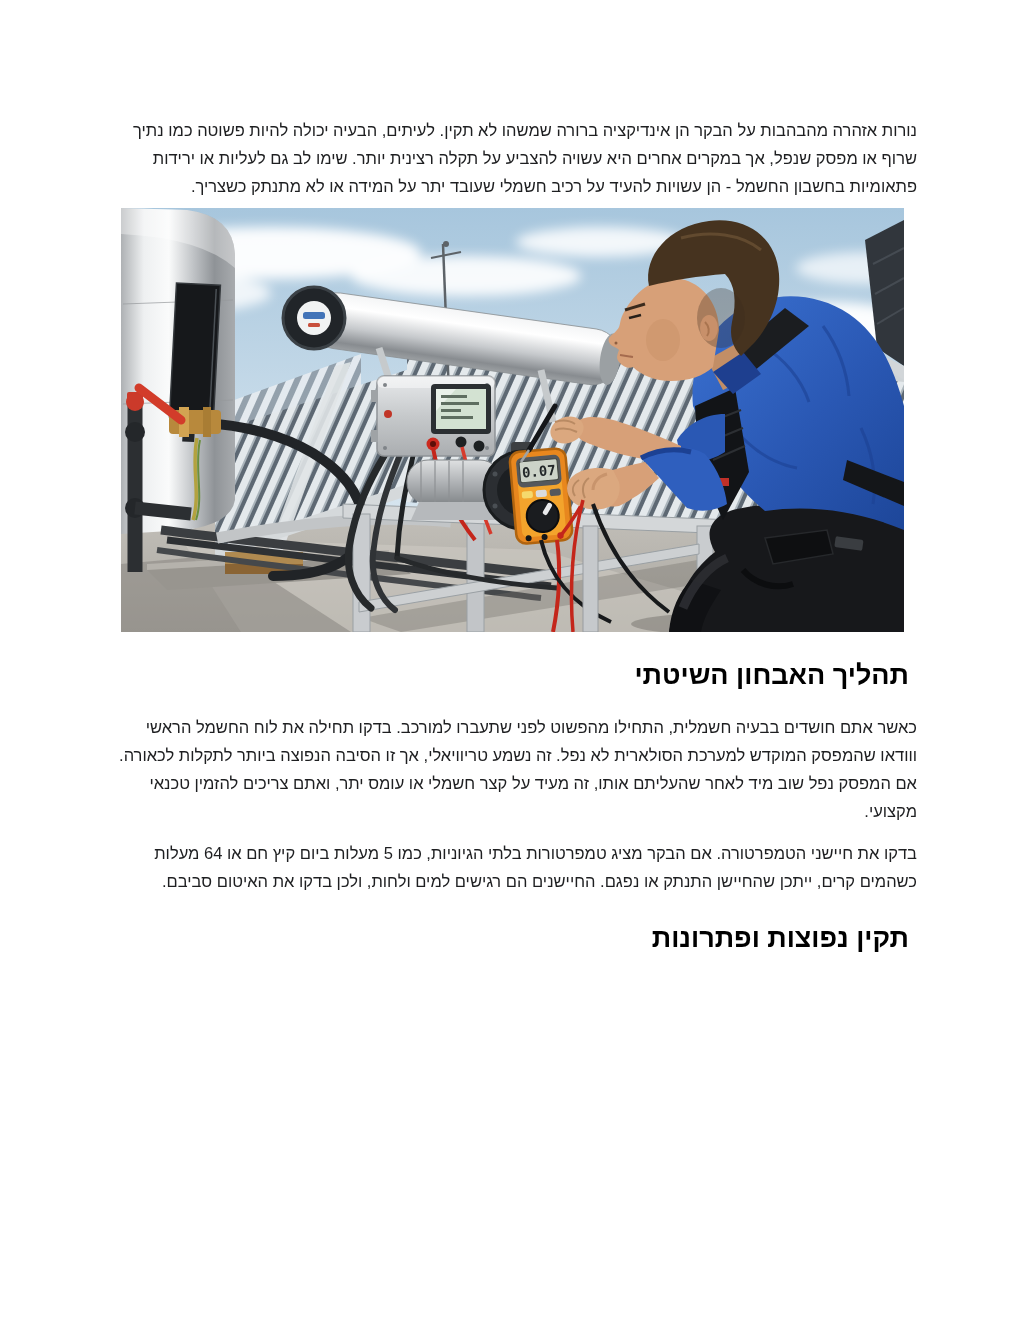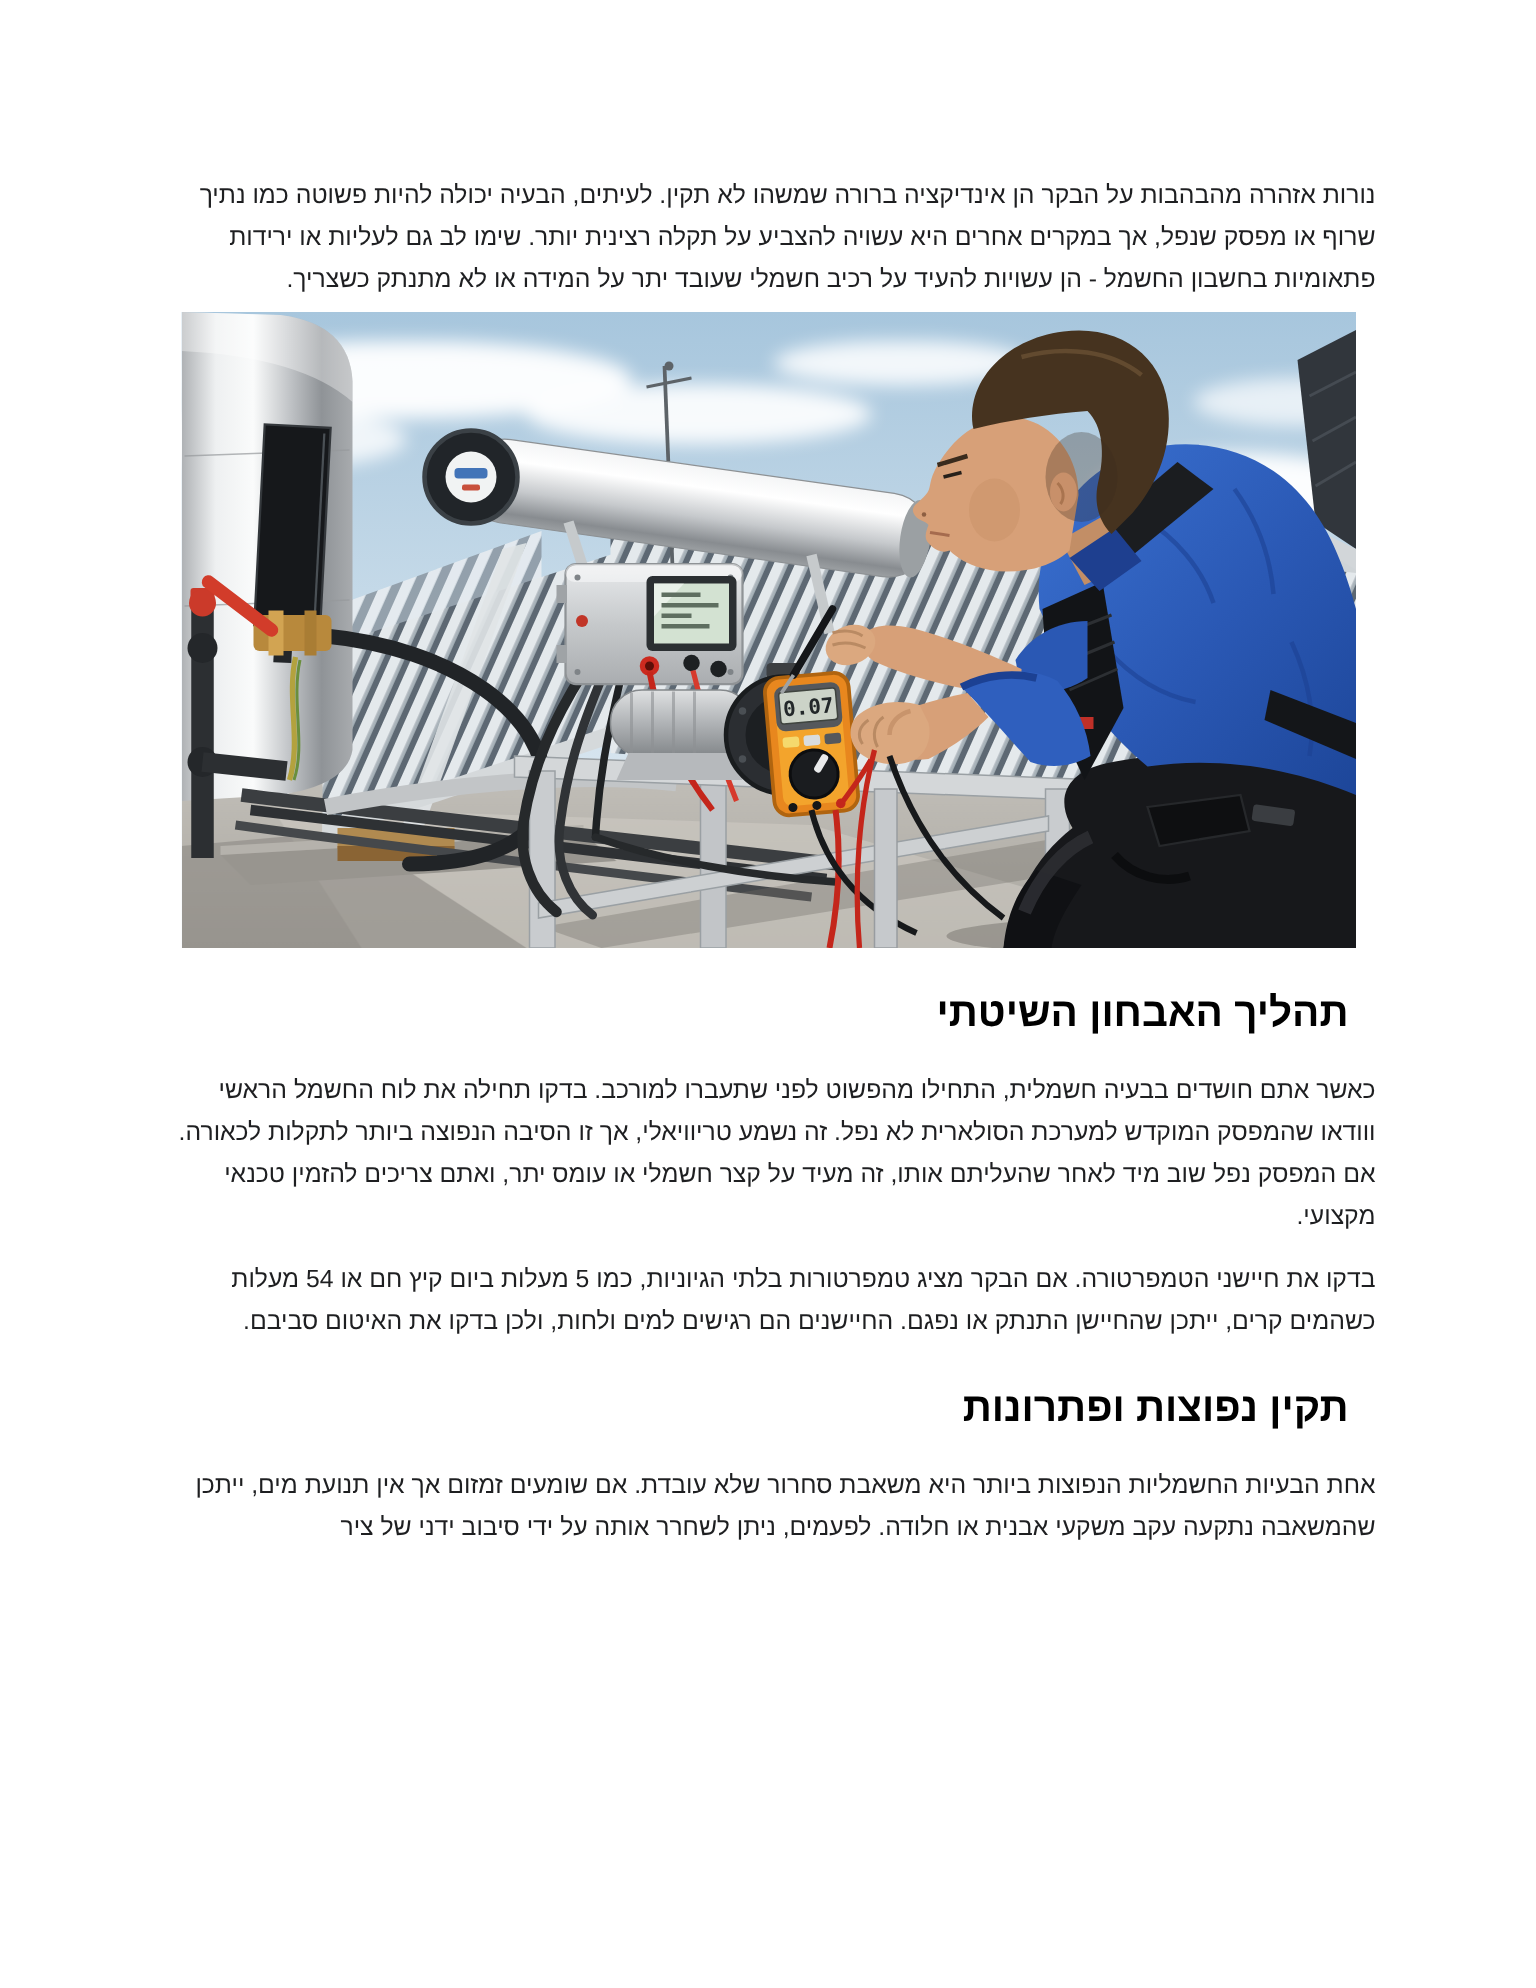"תהליך האבחון השיטתי" h2 { margin: 26px 18px 21px 0 -> 26px 8px 21px 0 }
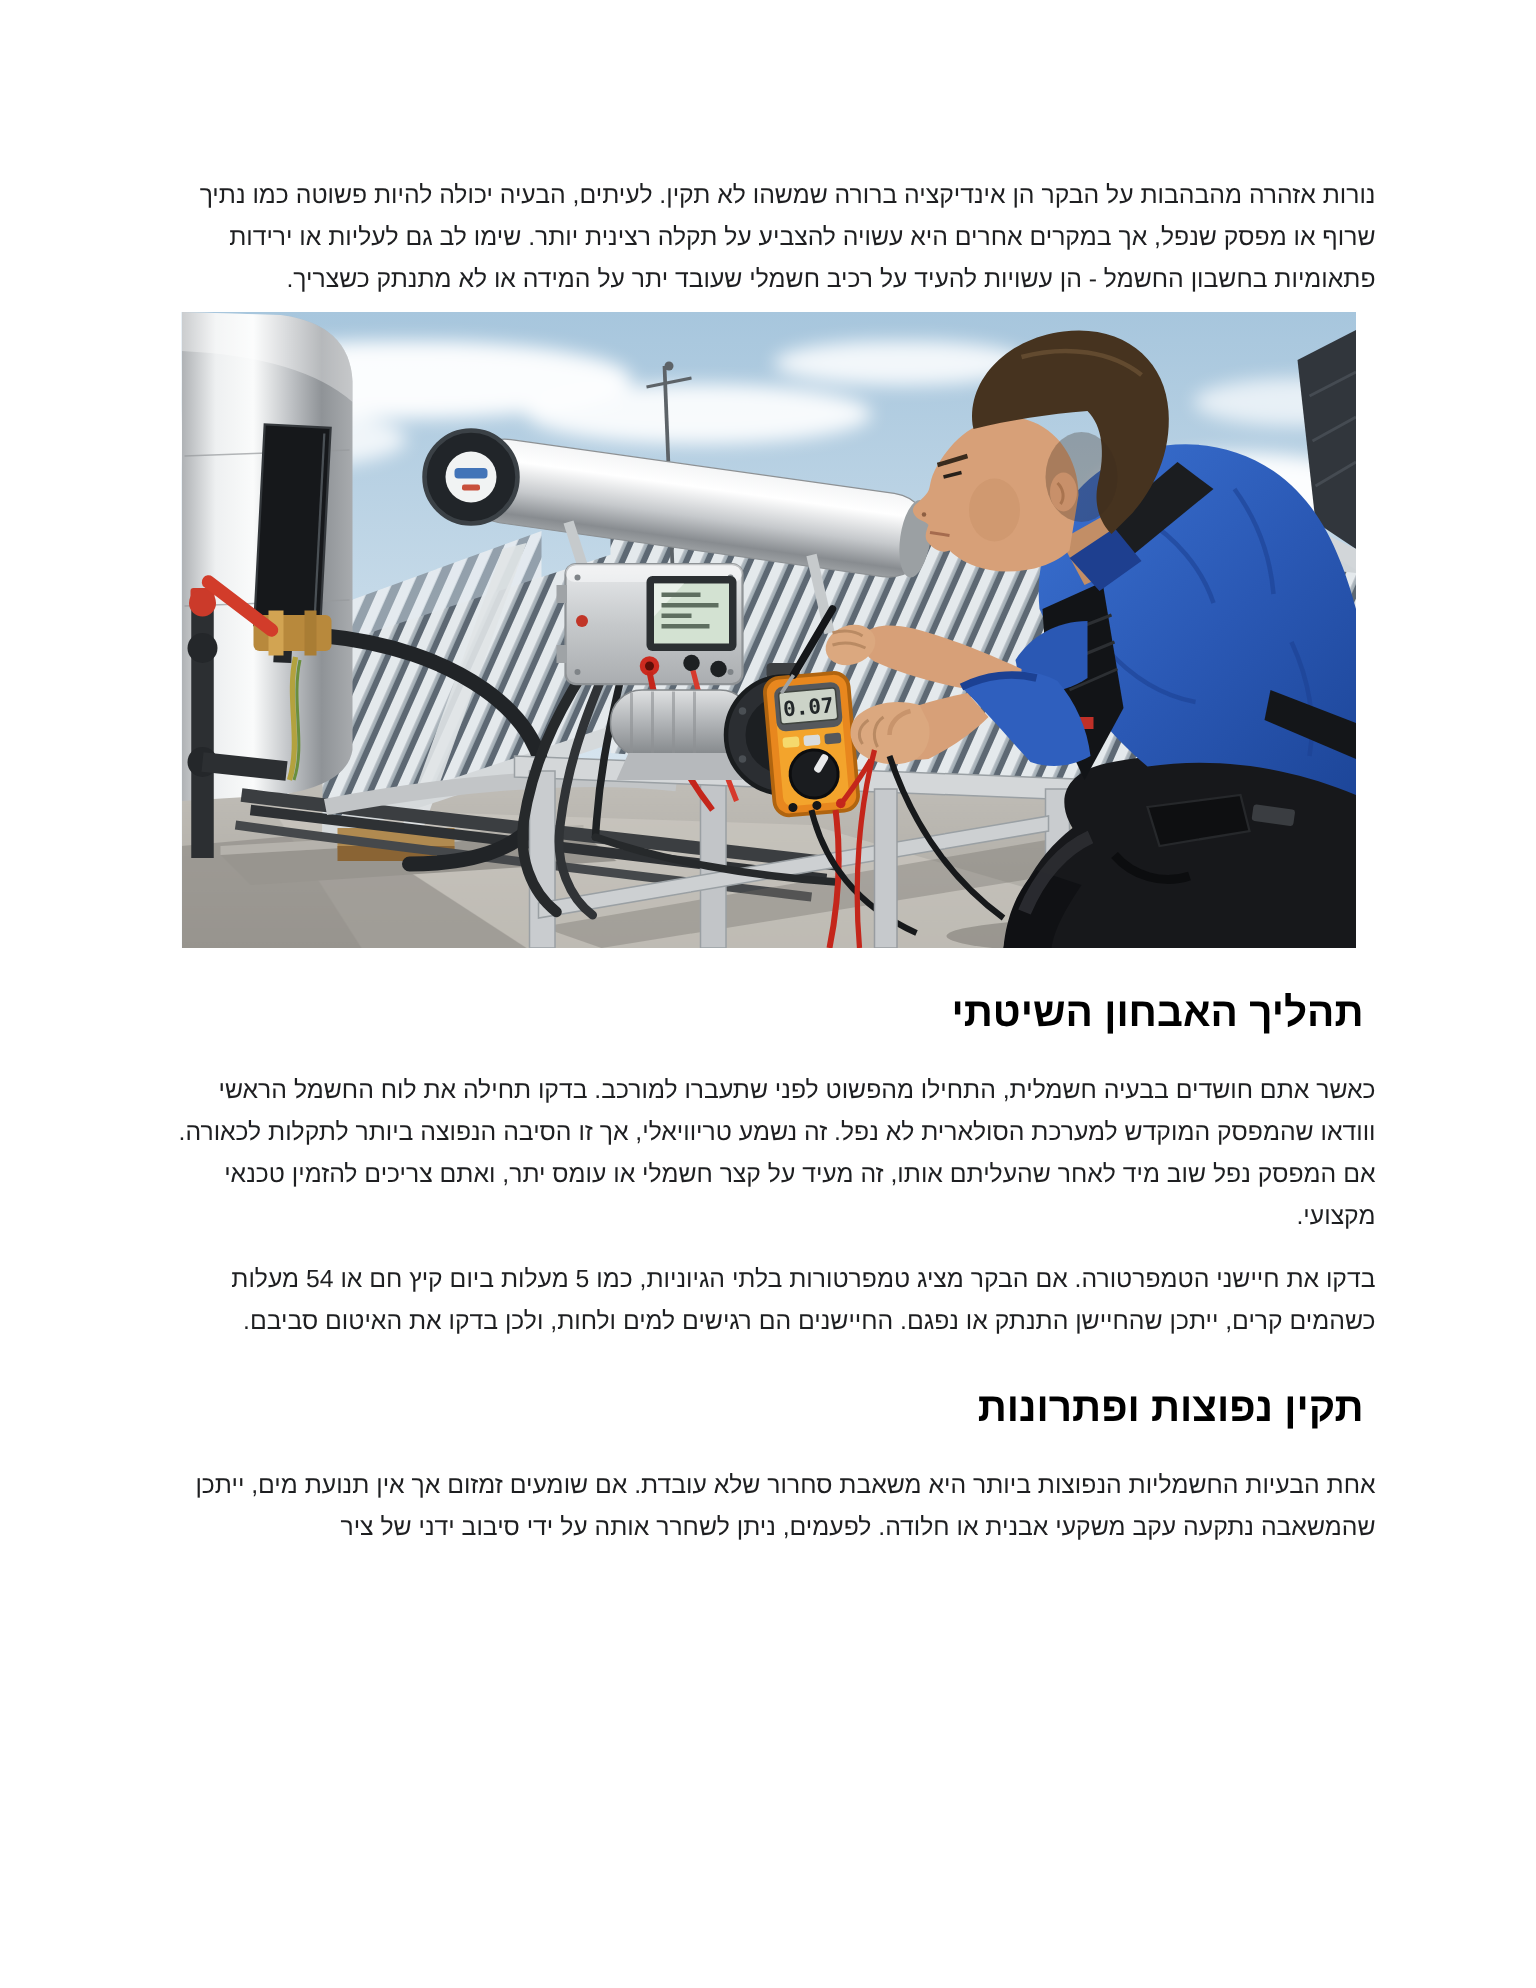"בדקו את חיישני הטמפרטורה. אם" p { text: 54 -> 64 }
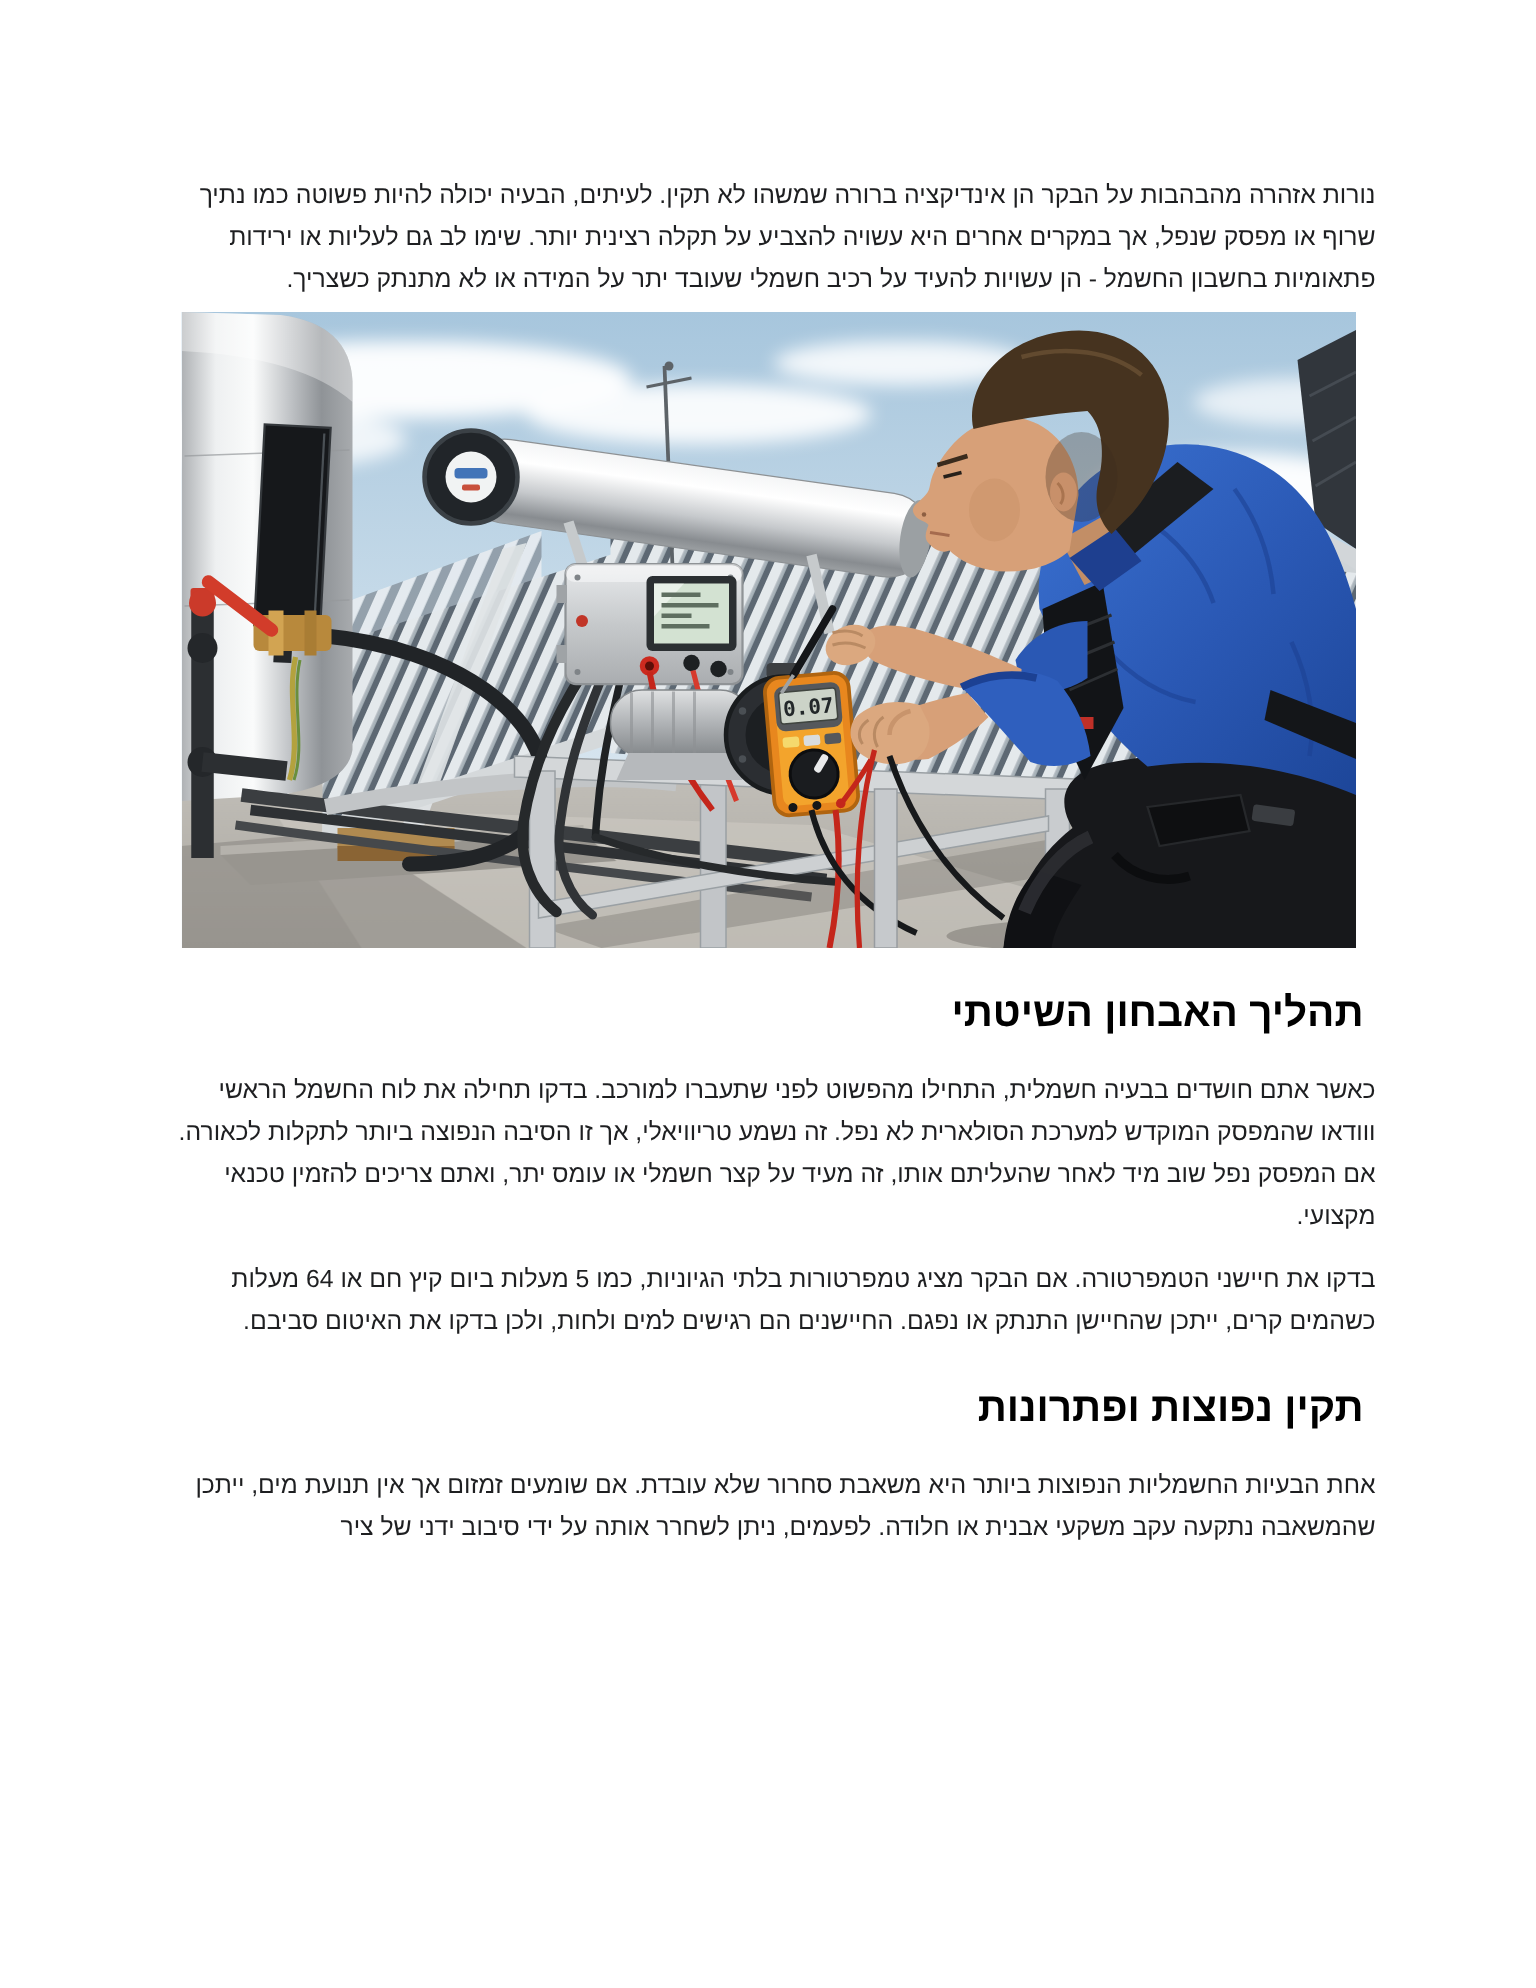"אחת הבעיות החשמליות הנפוצות ביותר" p { html: <p>אחת הבעיות החשמליות הנפוצות ביותר היא משאבת סחרור שלא עובדת. אם שומעים זמזום אך אין תנועת מים, ייתכן שהמשאבה נתקעה עקב משקעי אבנית או חלודה. לפעמים, ניתן לשחרר אותה על ידי סיבוב ידני של ציר</p> -> none }
